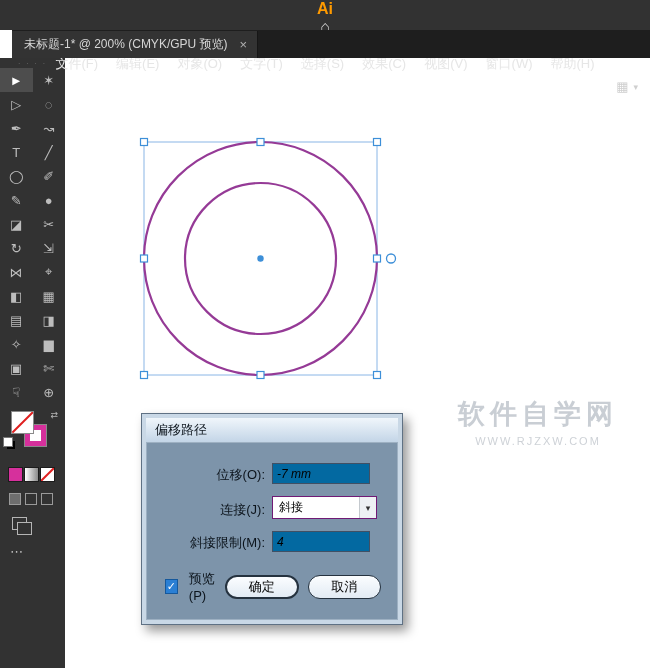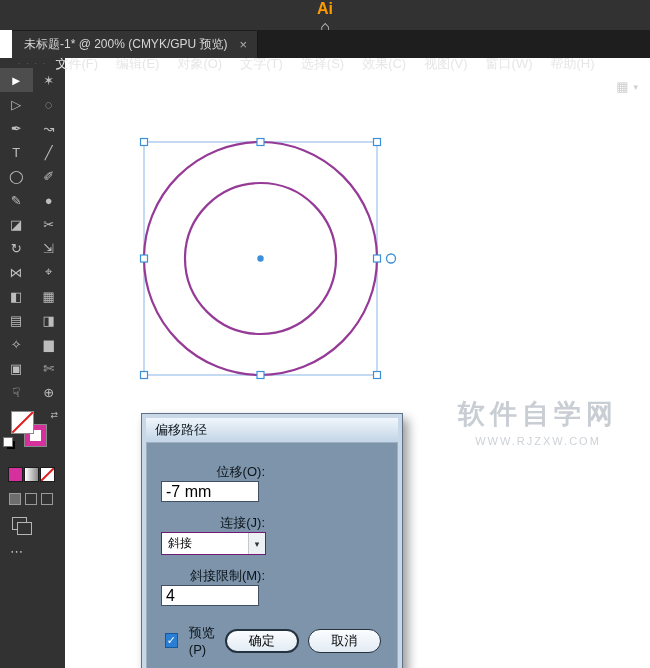"位移(O):" .drow { align-items: flex-start -> flex-end; flex-direction: column -> none }
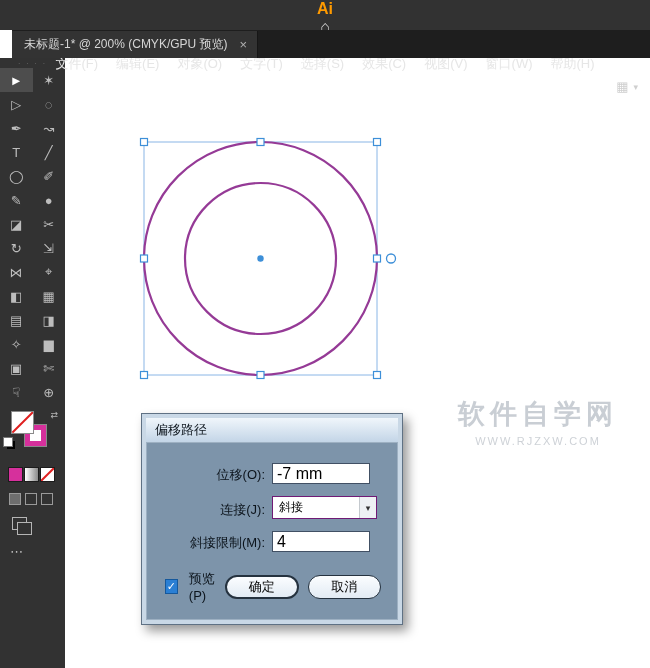"-7 mm" .dinput { background: #ffffff -> #0369a1; font-size: 16px -> 12px; font-style: none -> italic }
